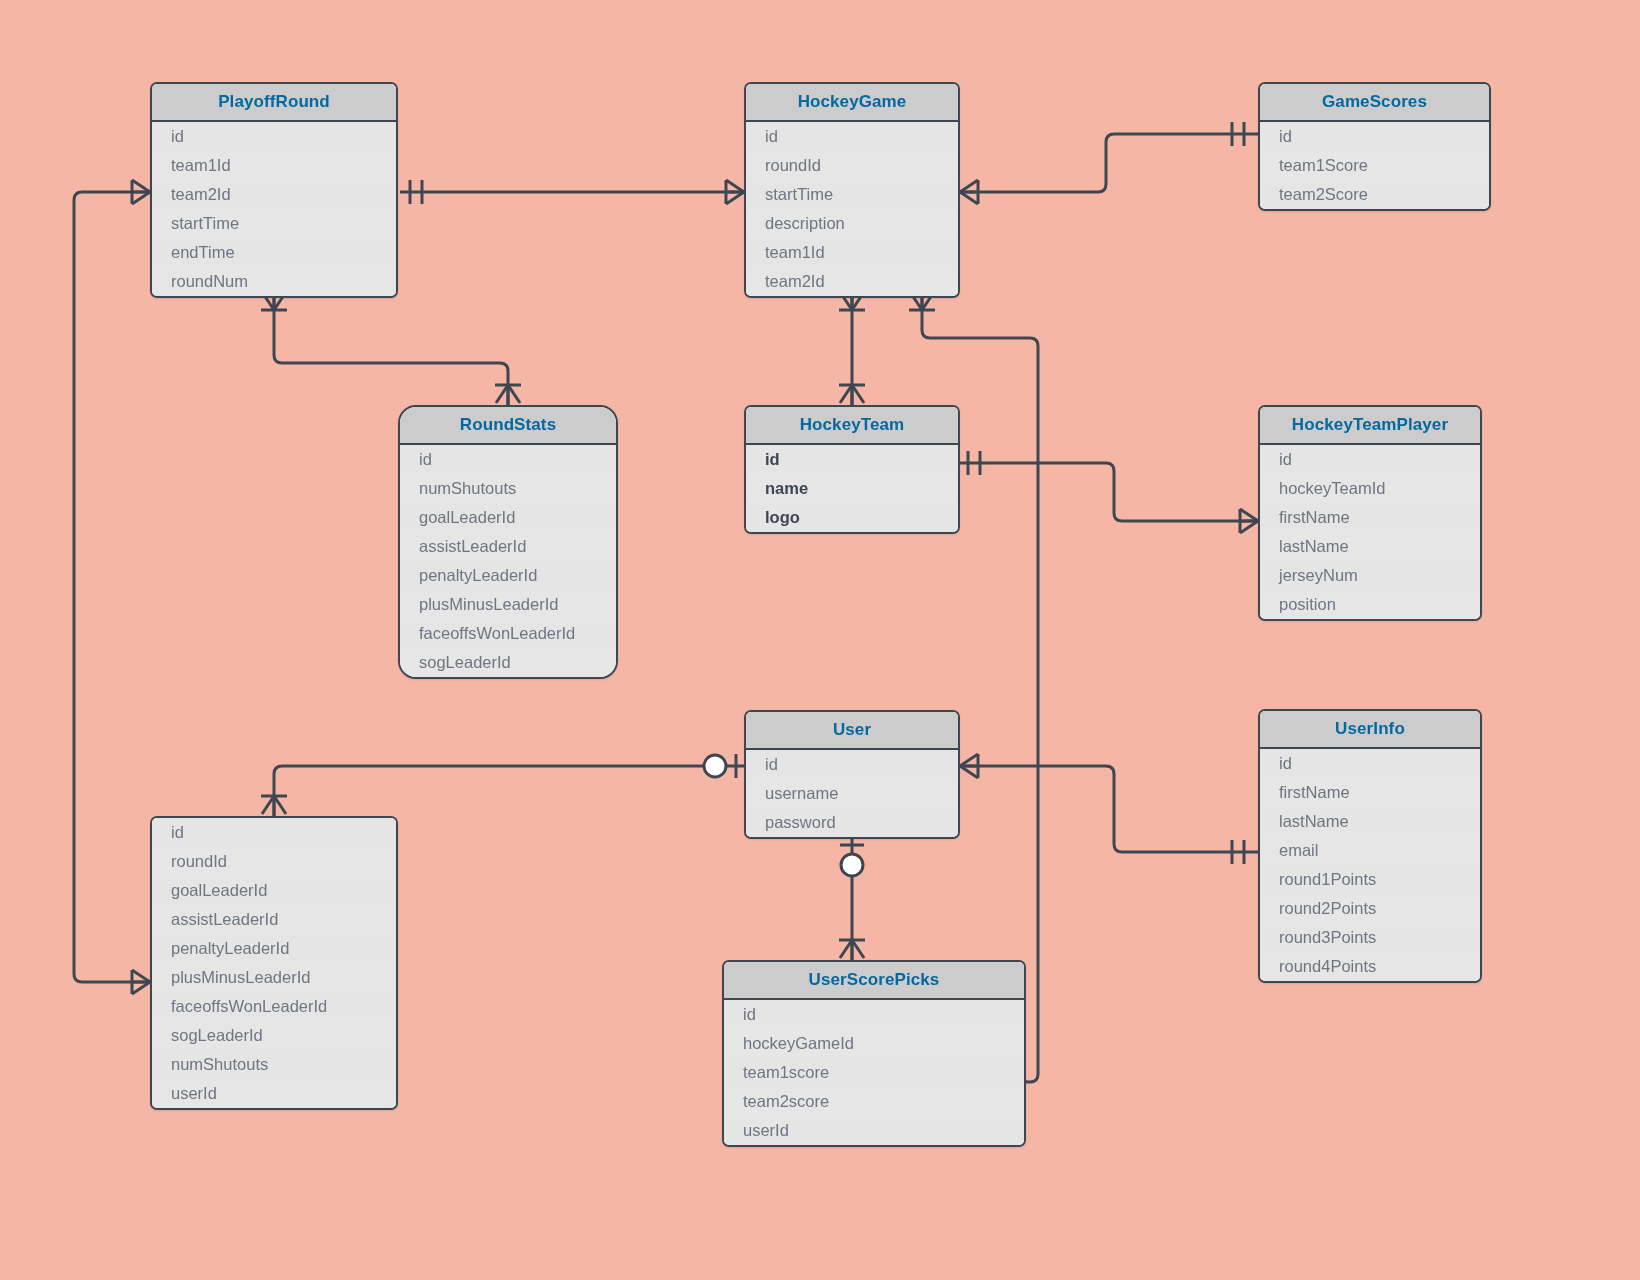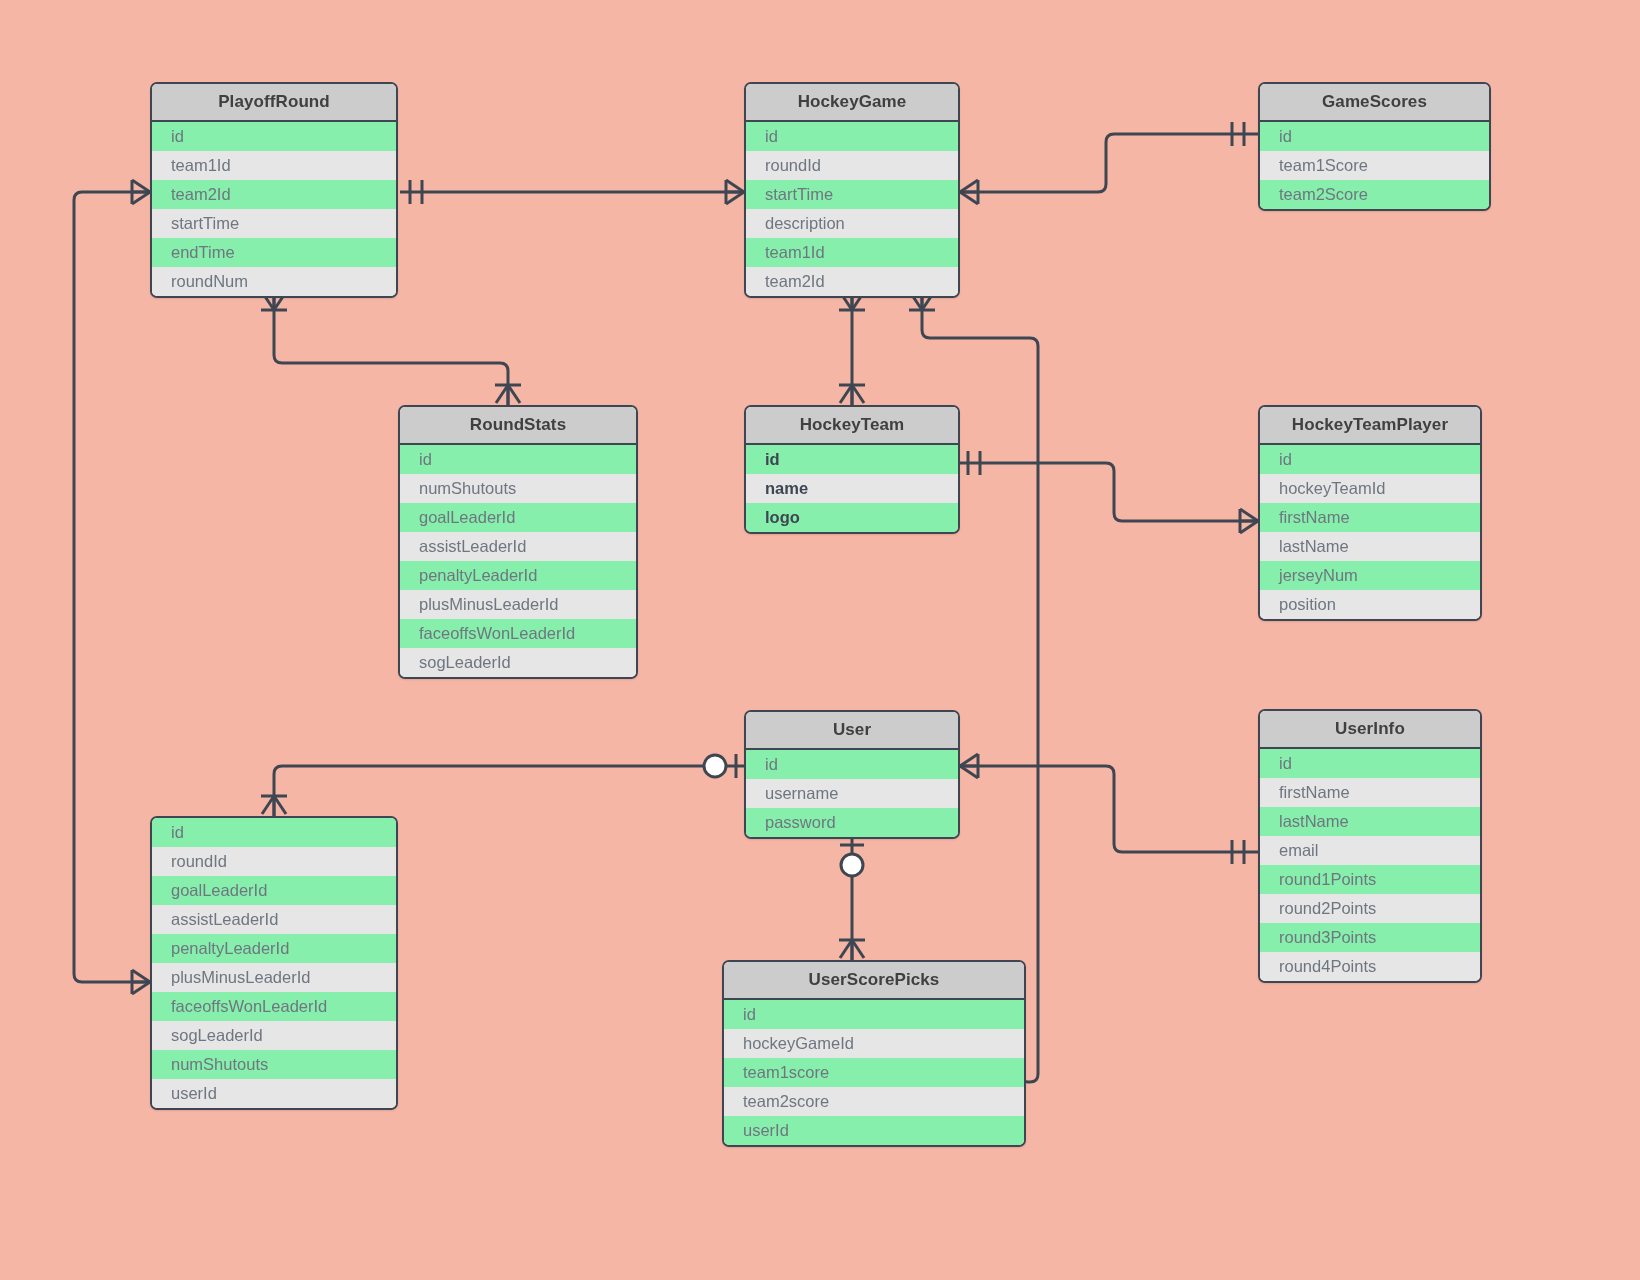"PlayoffRound" .entity-title { color: #404040 -> #0369a1 }
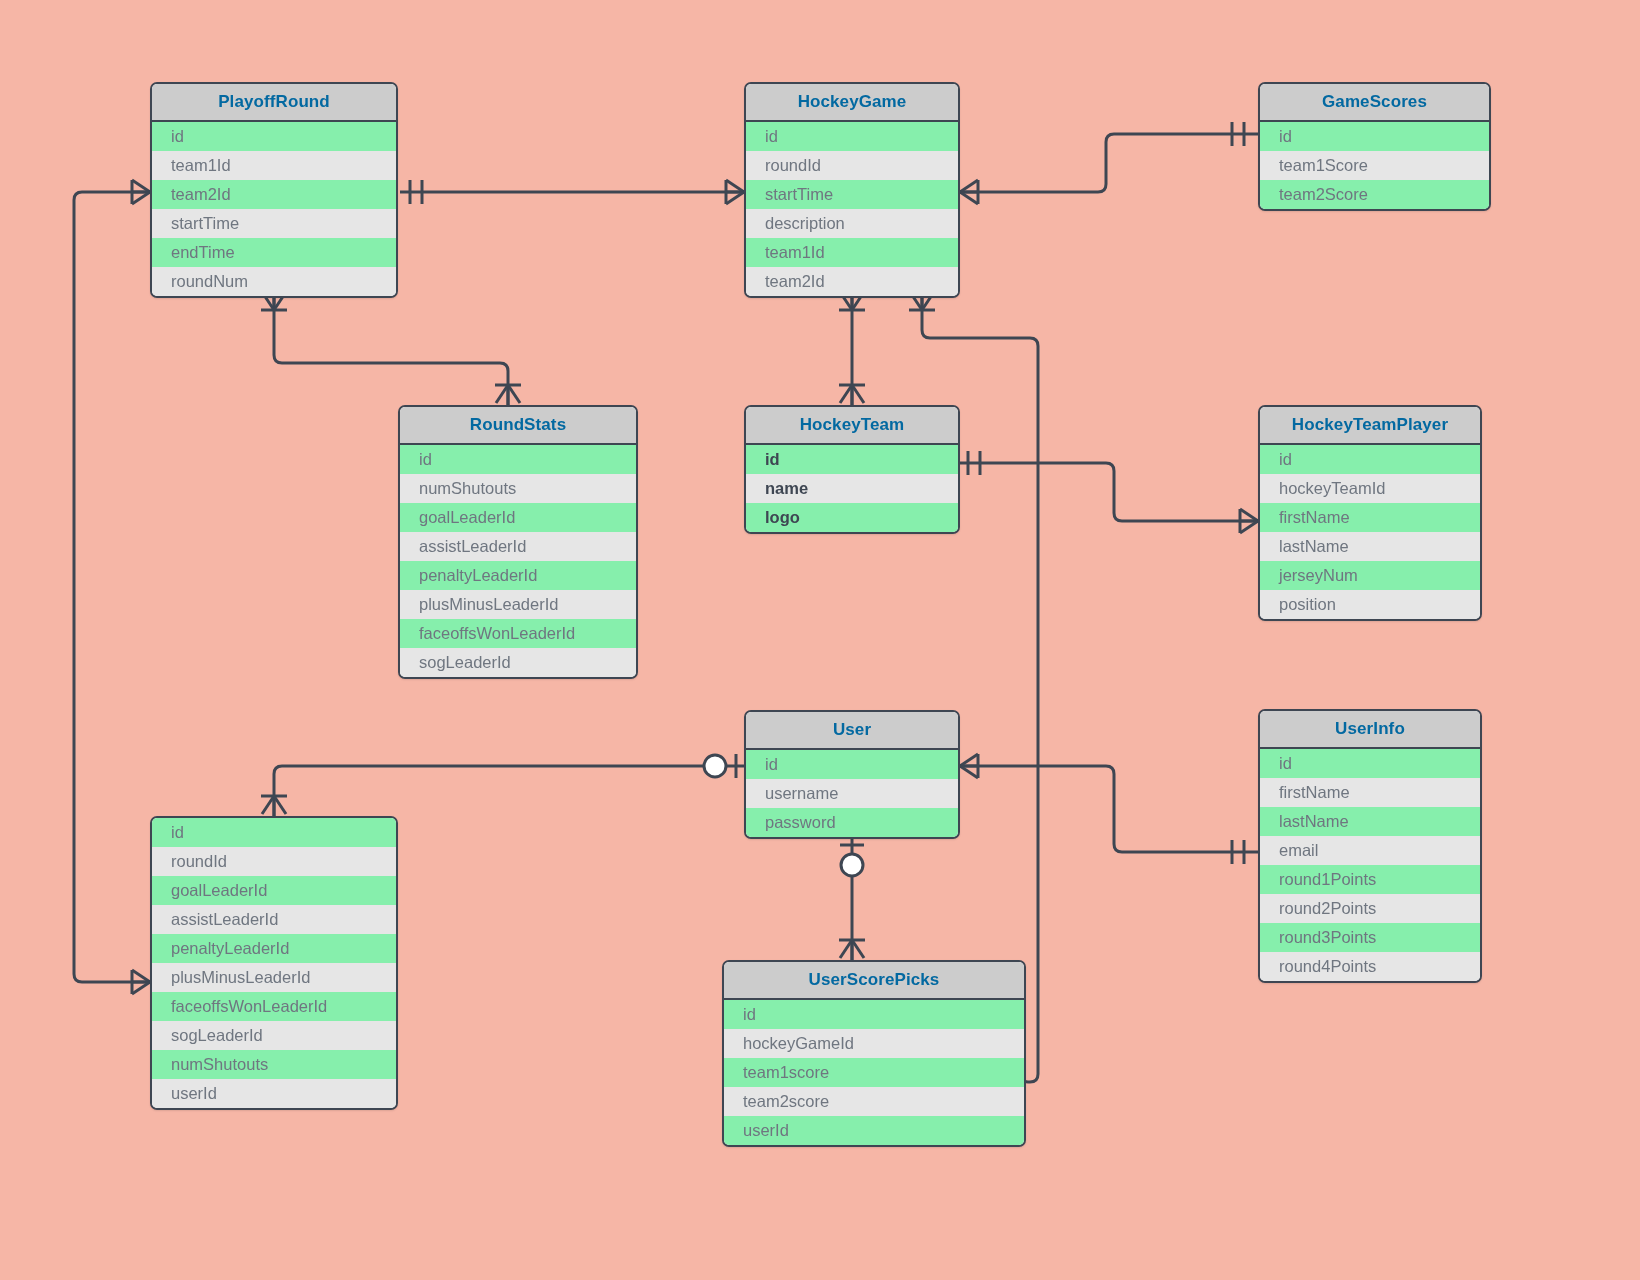"id" .attr { background: #86efac -> #e5e5e5 }
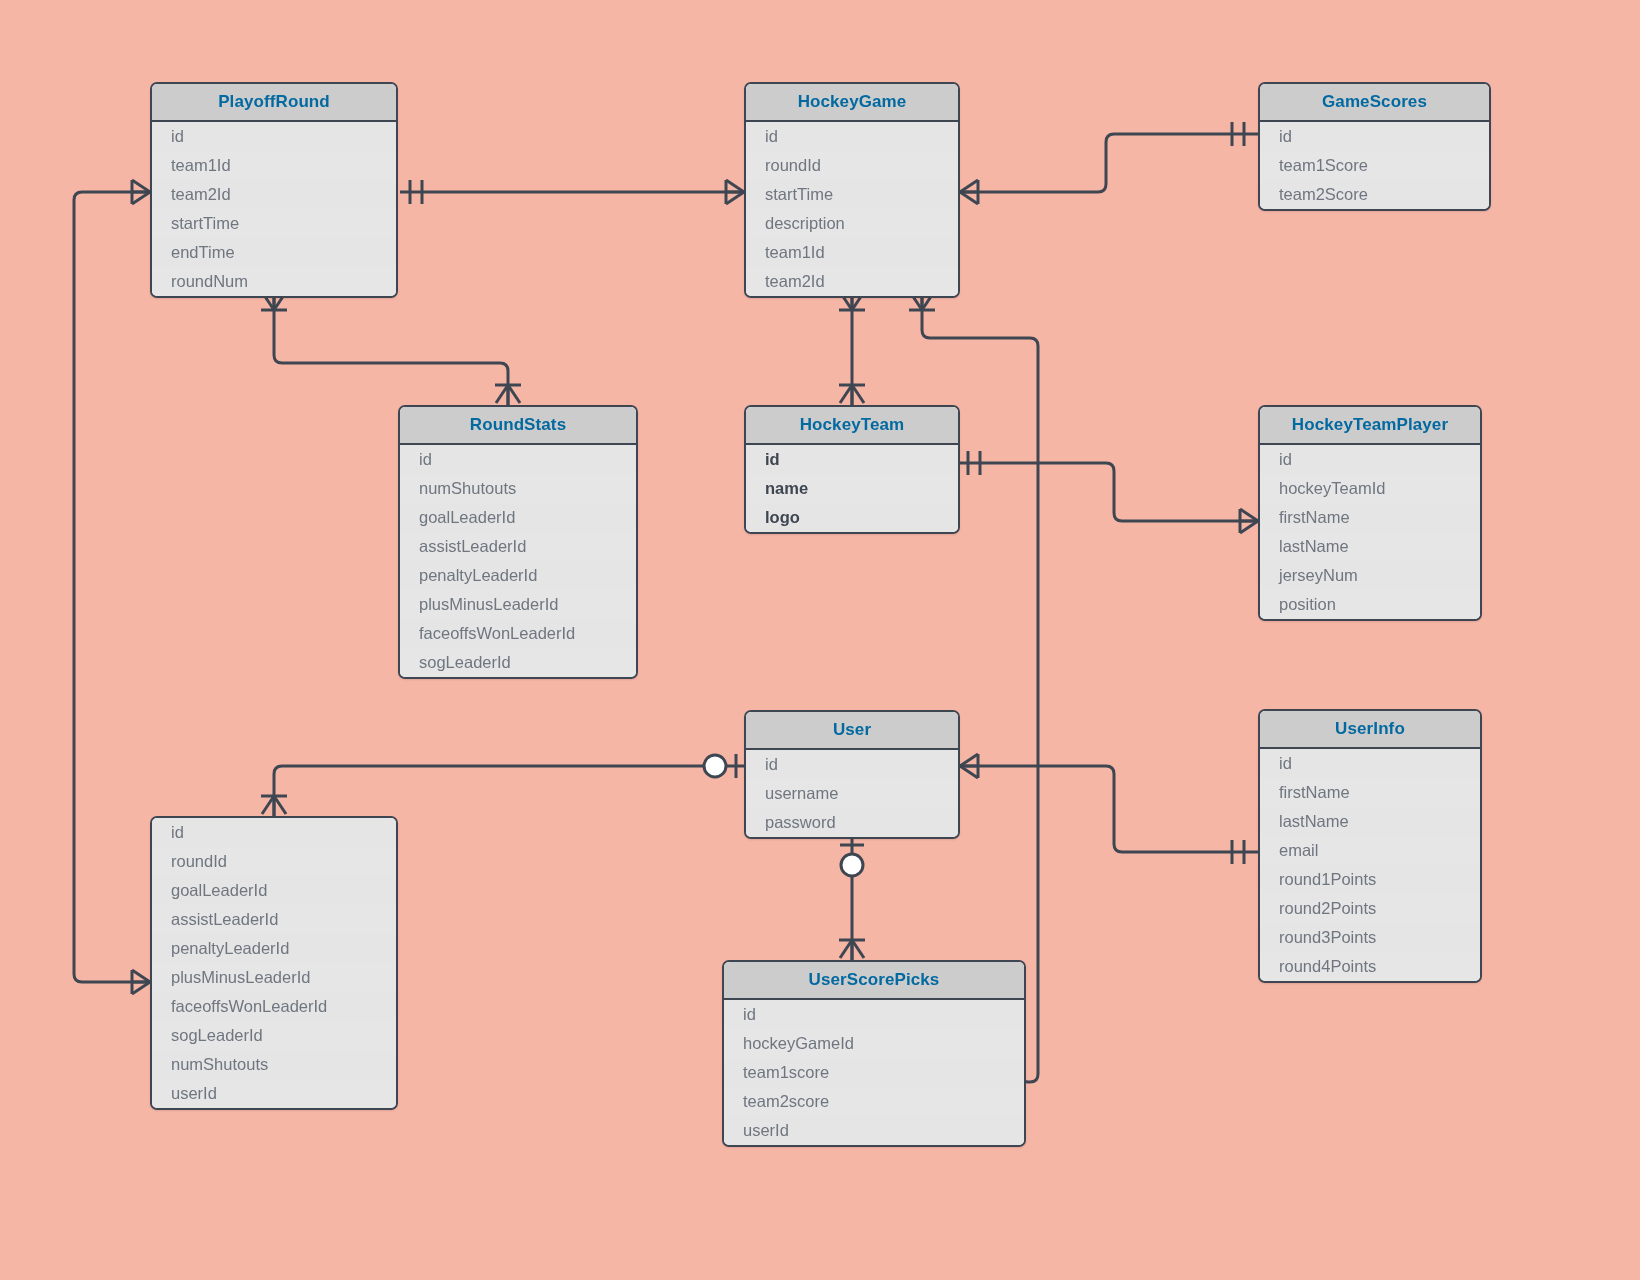"RoundStats" div.entity { border-radius: none -> 18px; width: 240px -> 220px }
